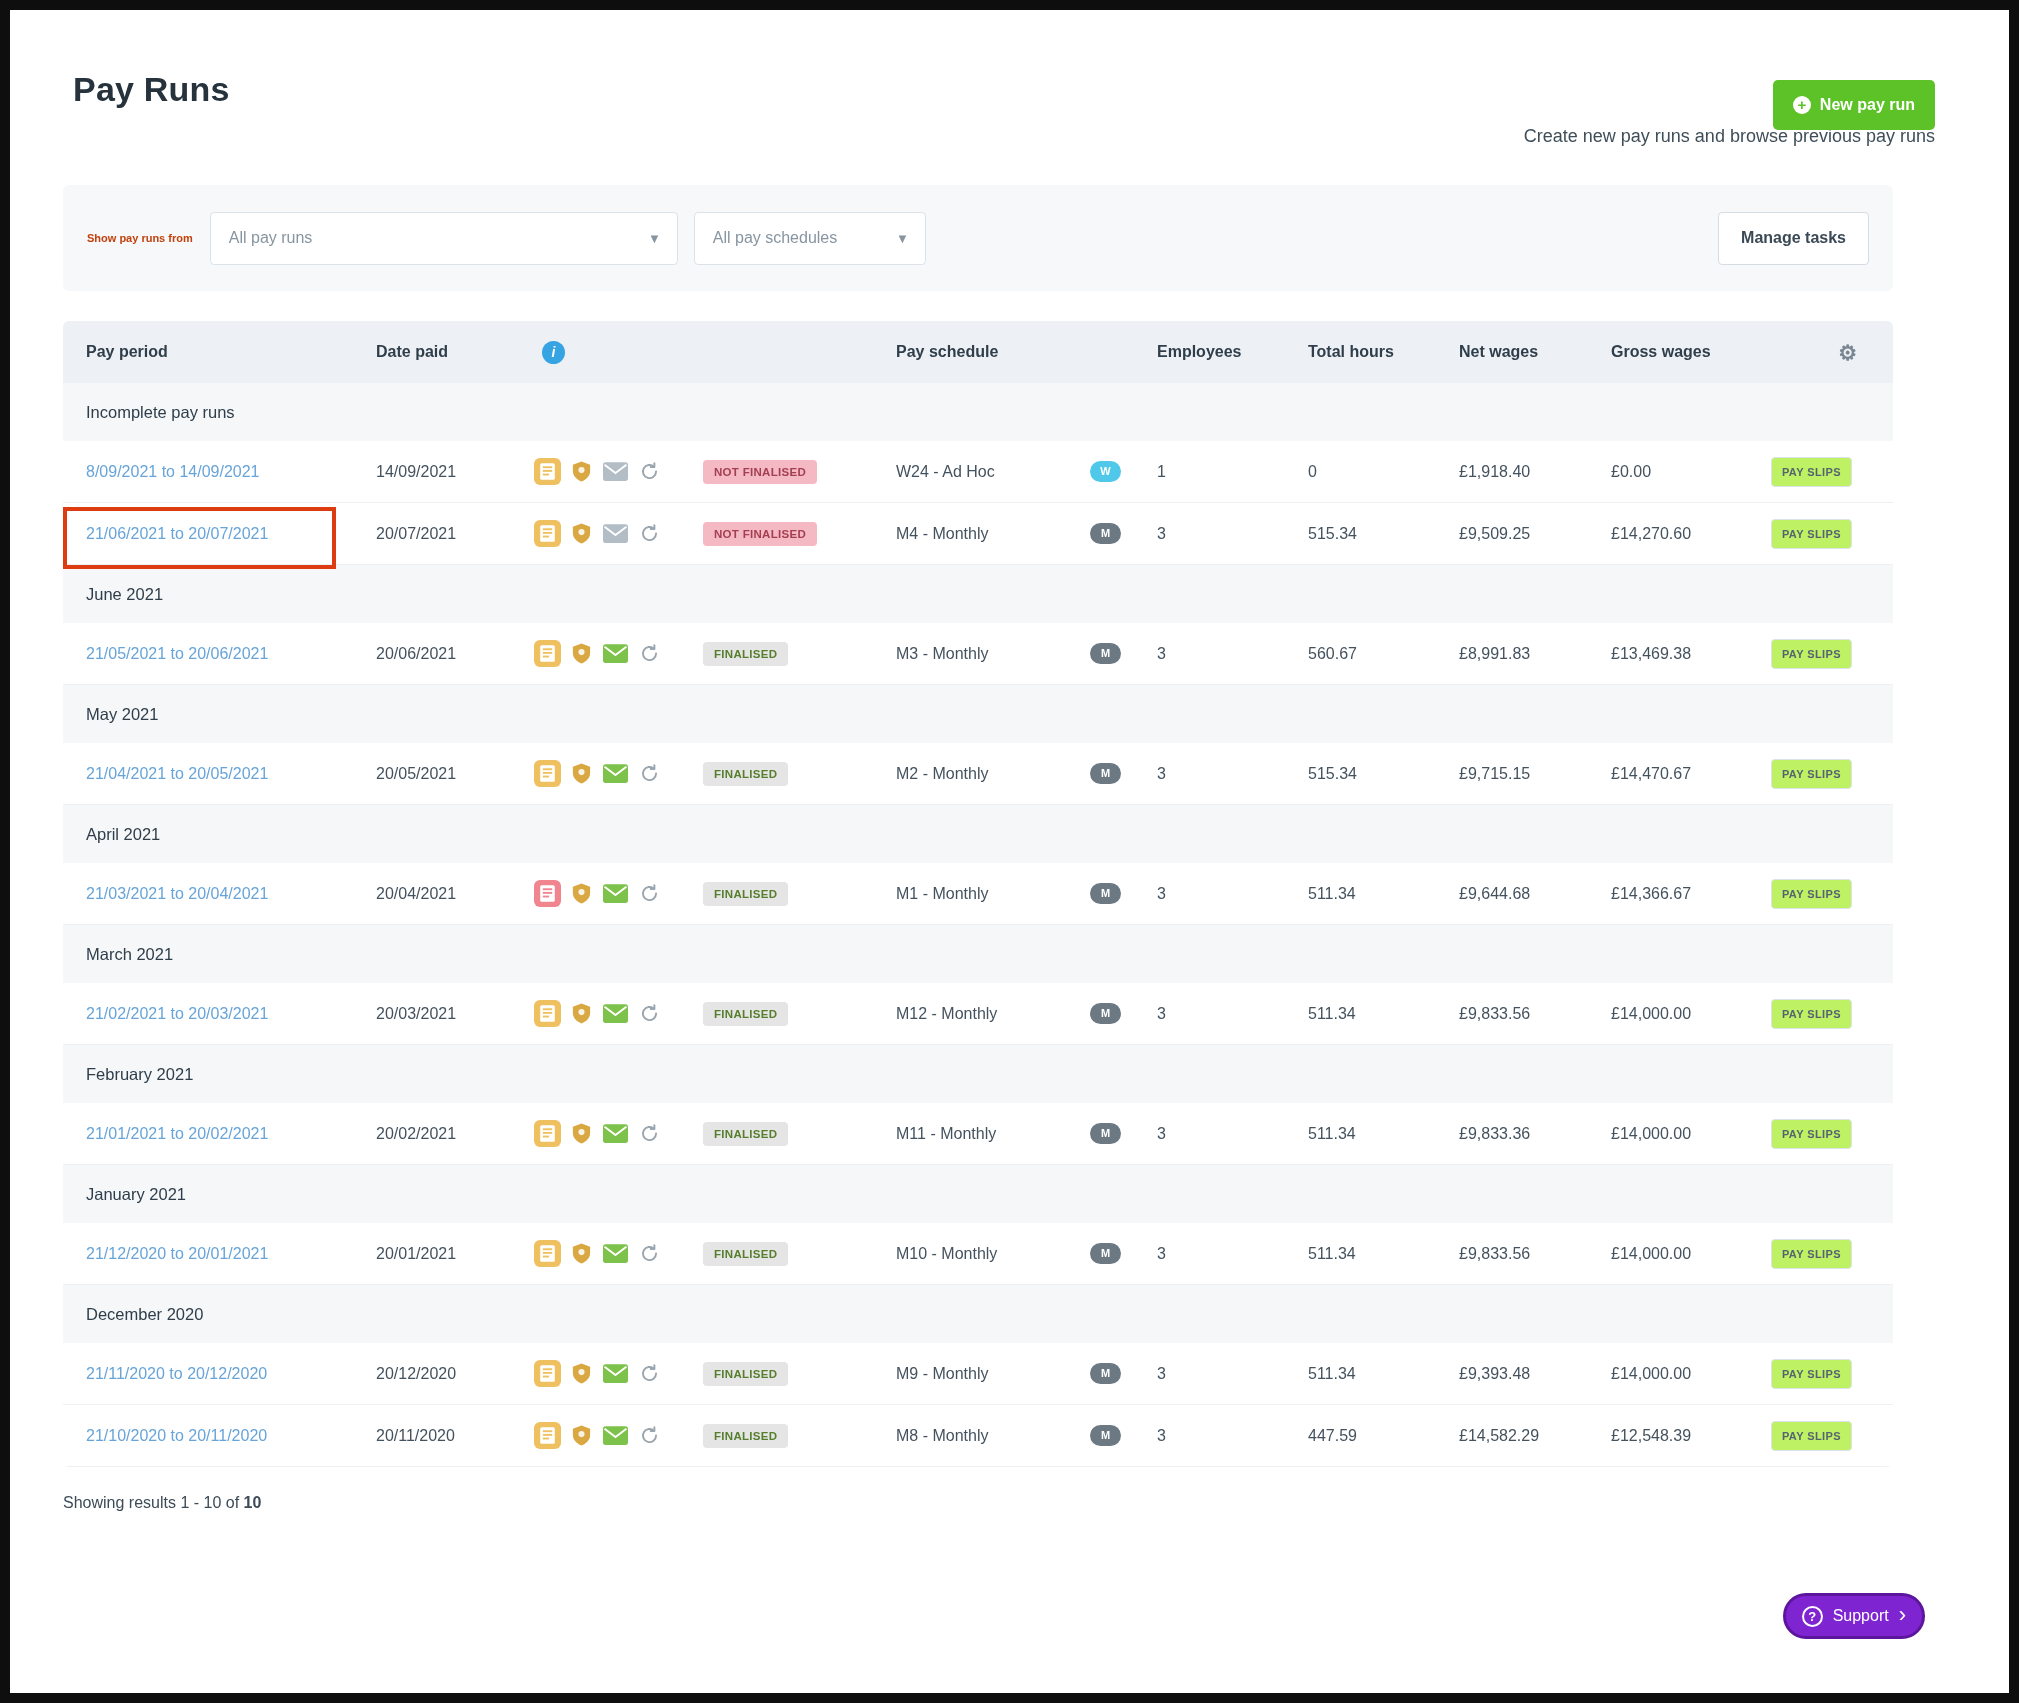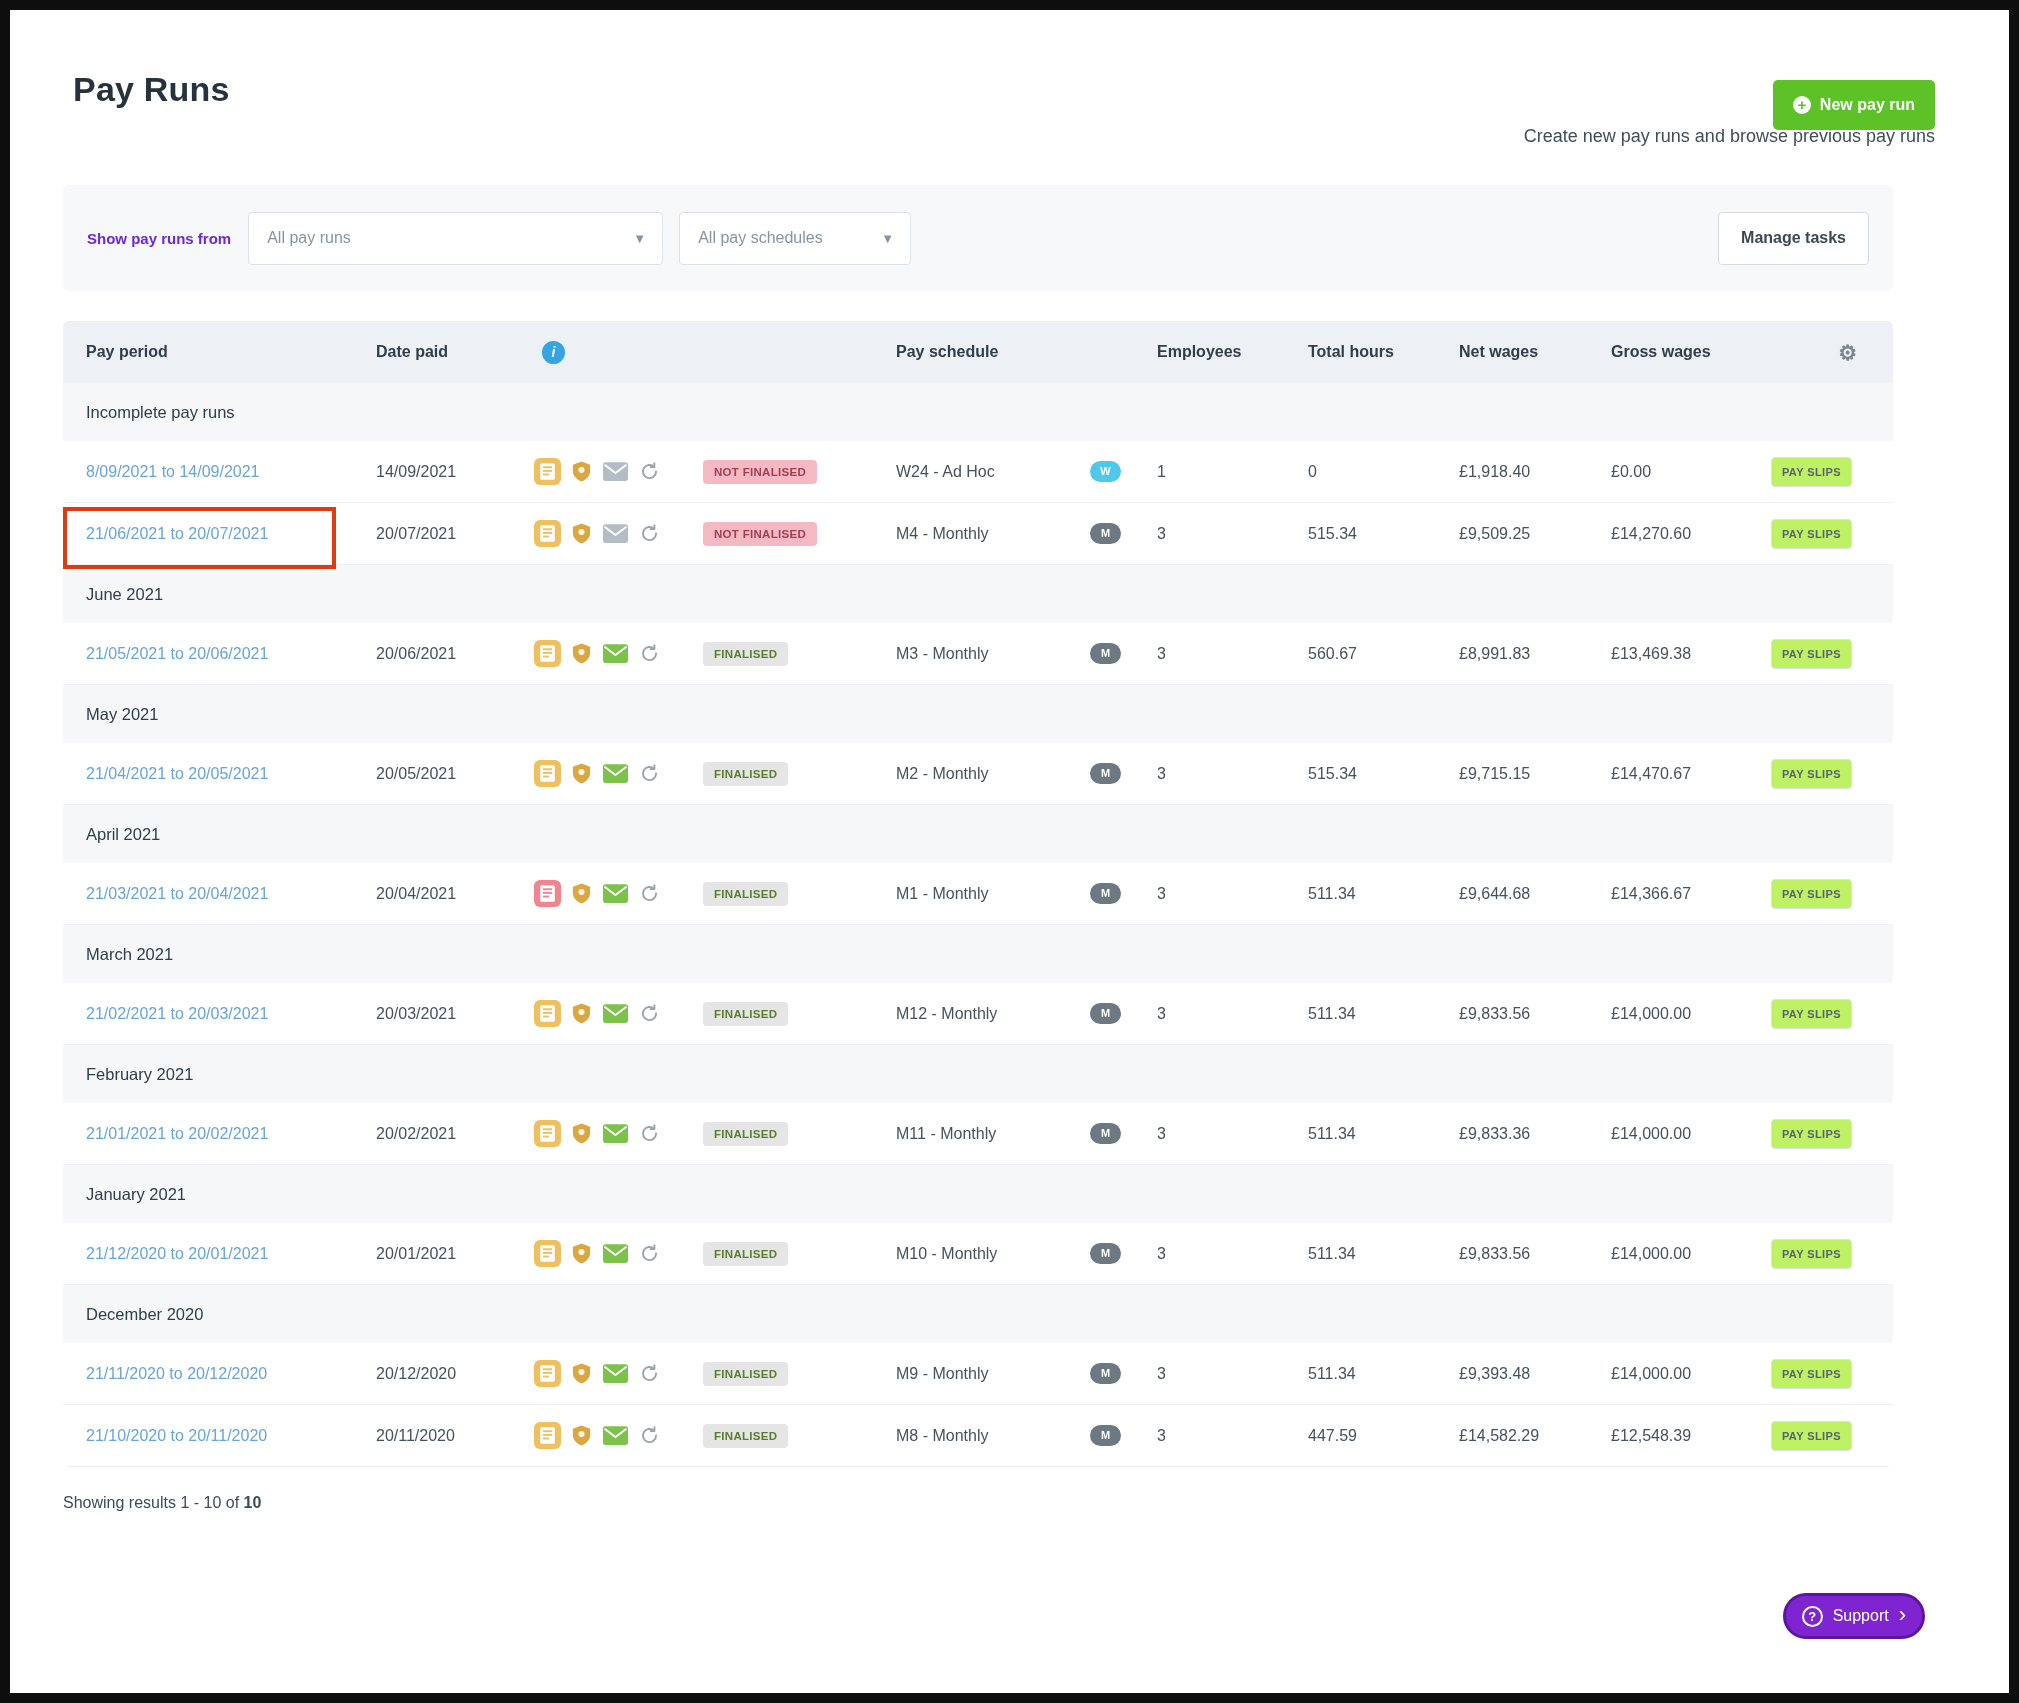"Show pay runs from" .filter-label { color: #6d28d9 -> #c2410c; font-size: 15px -> 11px }
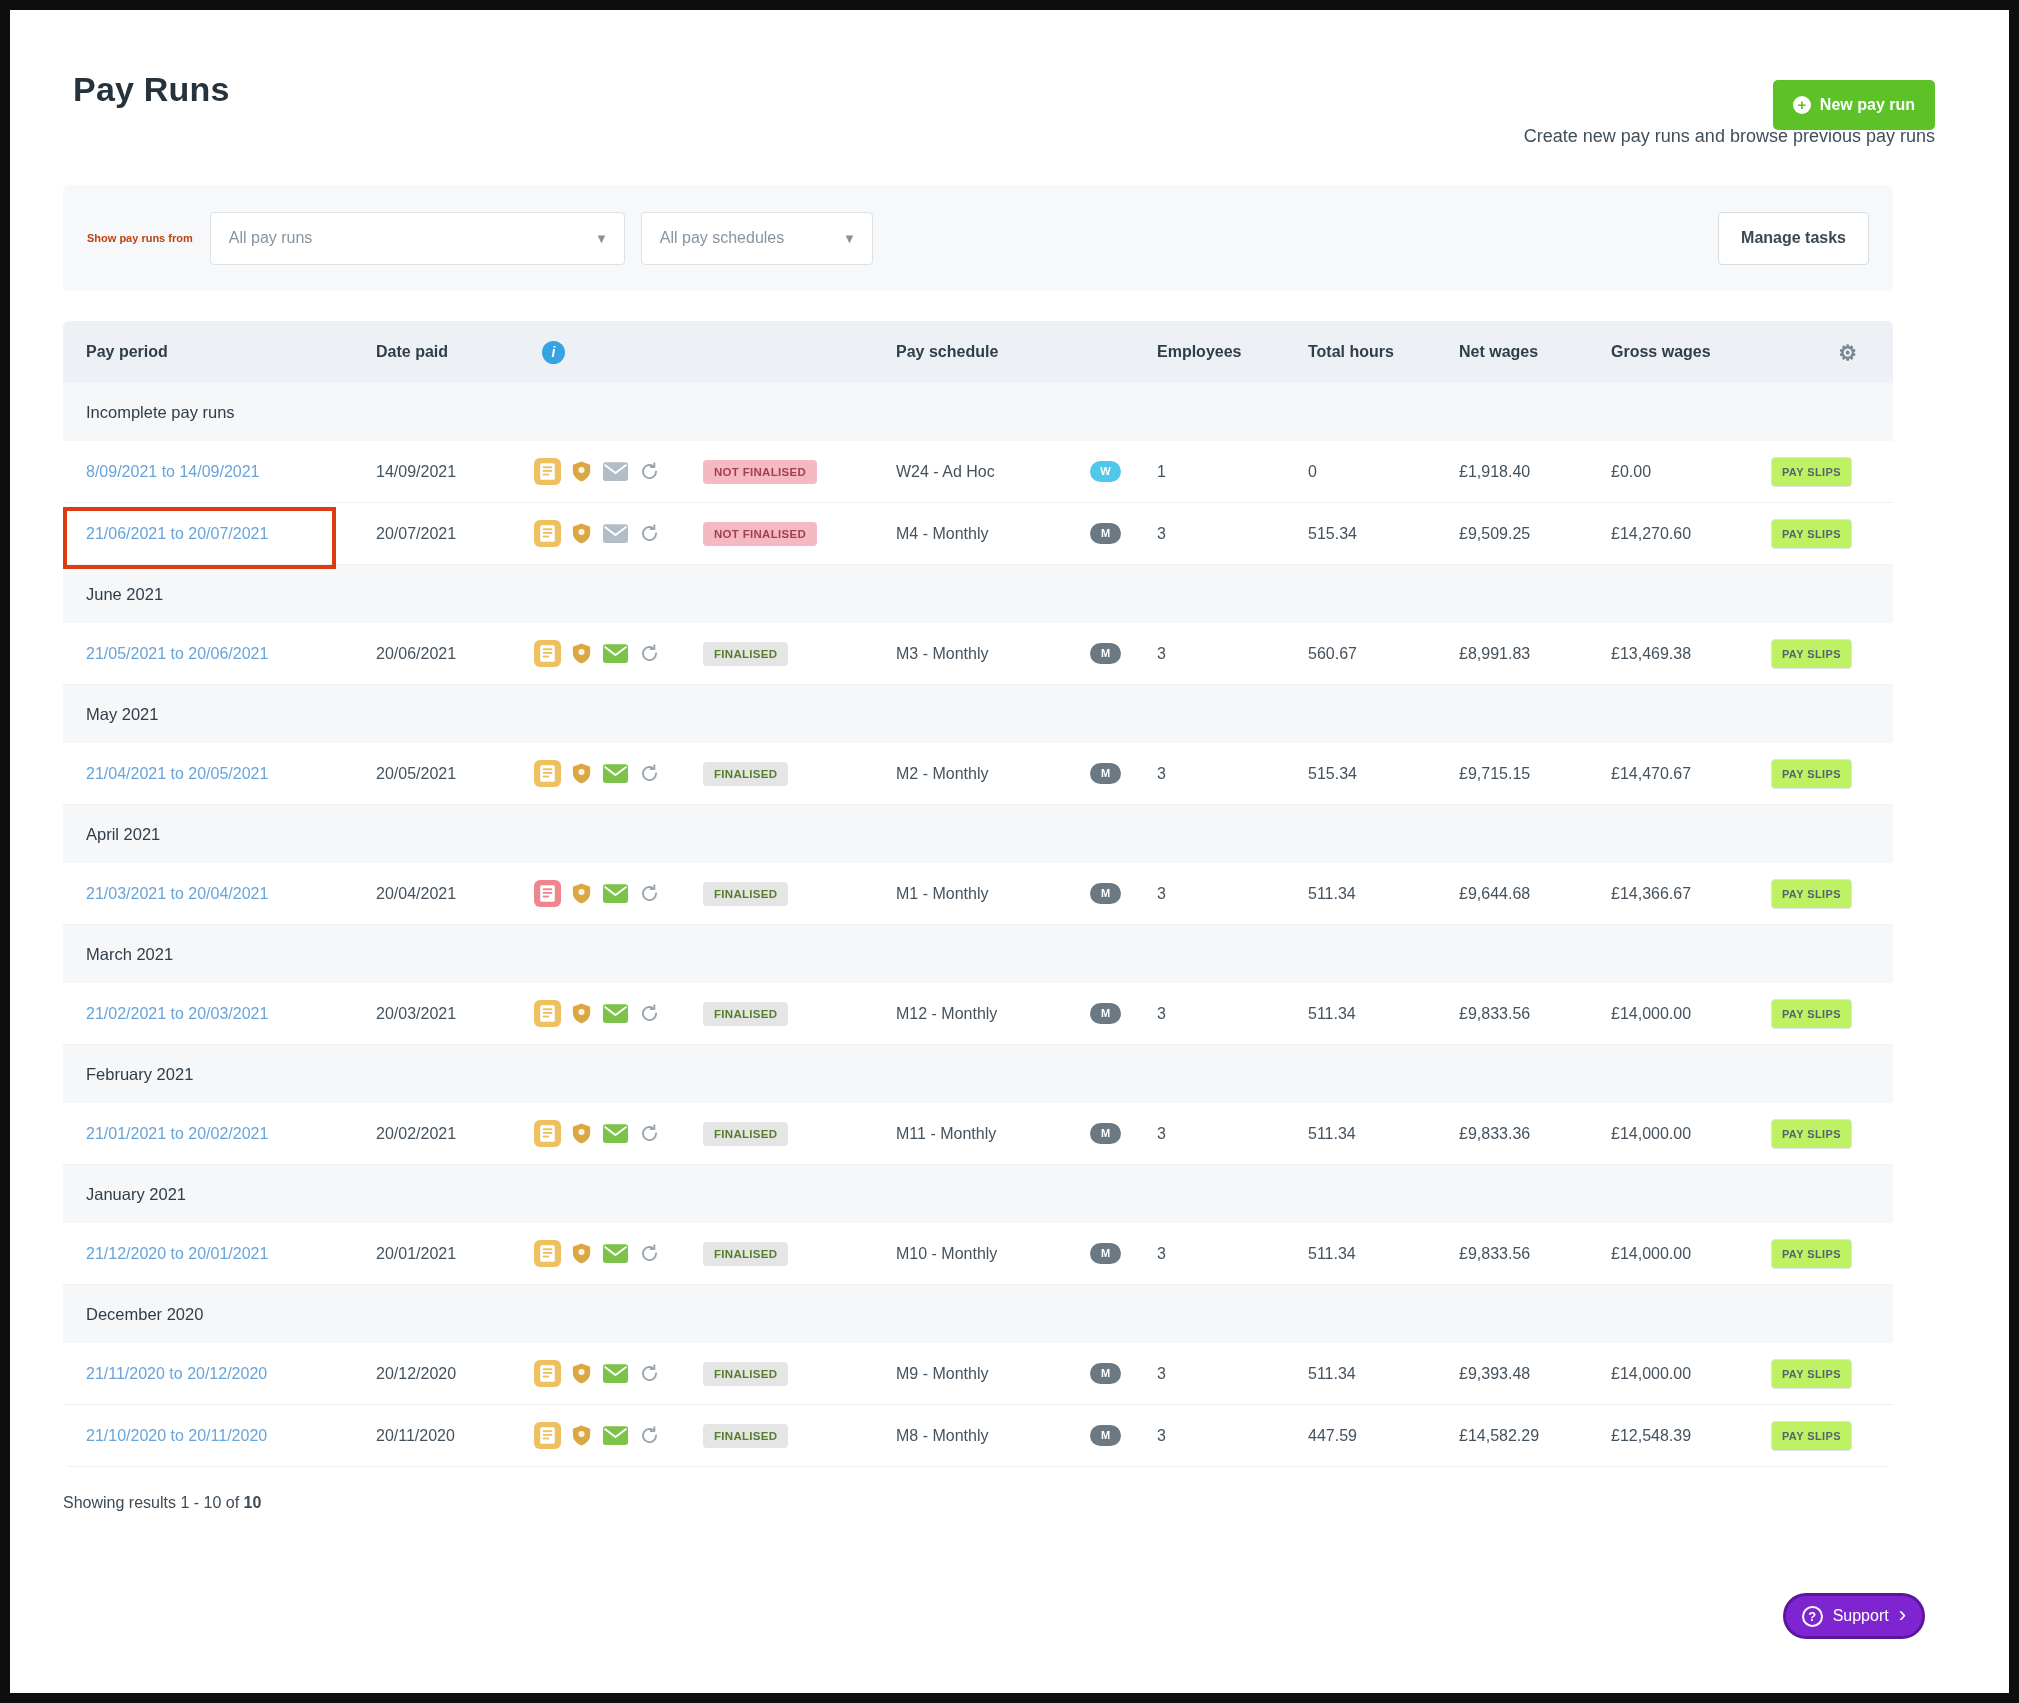"All pay runs" .dd-payruns { width: 415px -> 468px }
